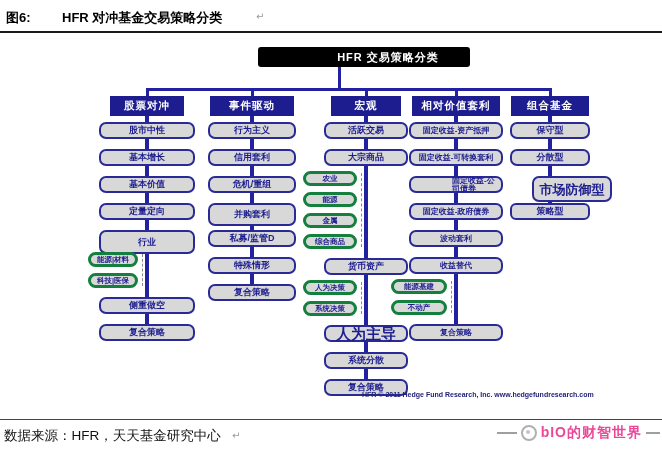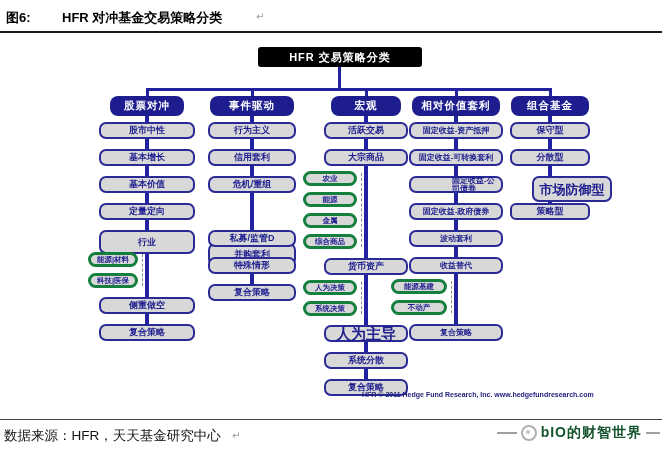"HFR 交易策略分类" .root-box { padding-left: none -> 48px }
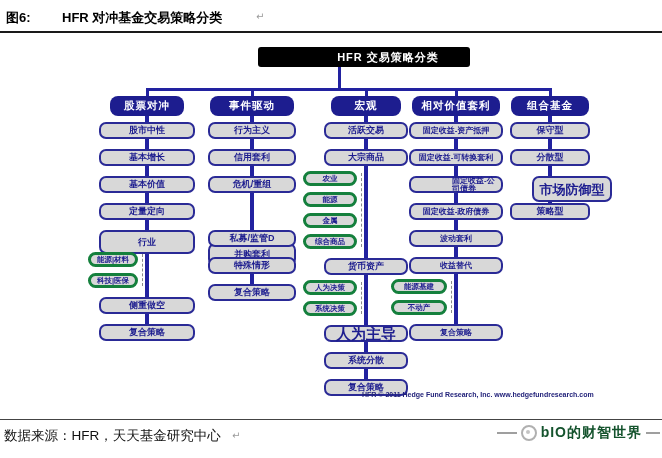"股票对冲" .col-header { border-radius: 8px -> 0 }
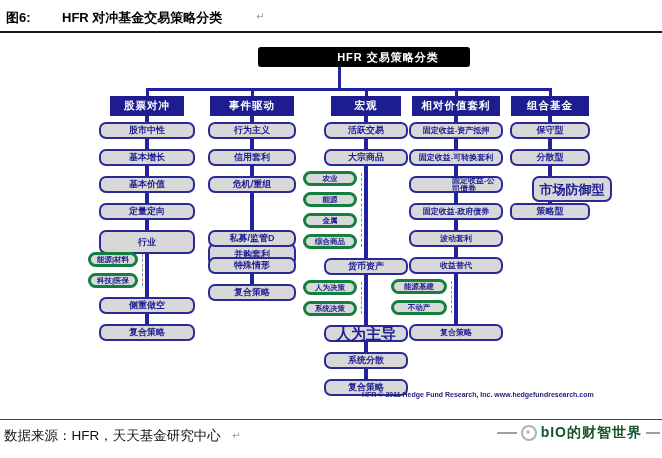"并购套利" div.box-child { margin-top: 40px -> none }
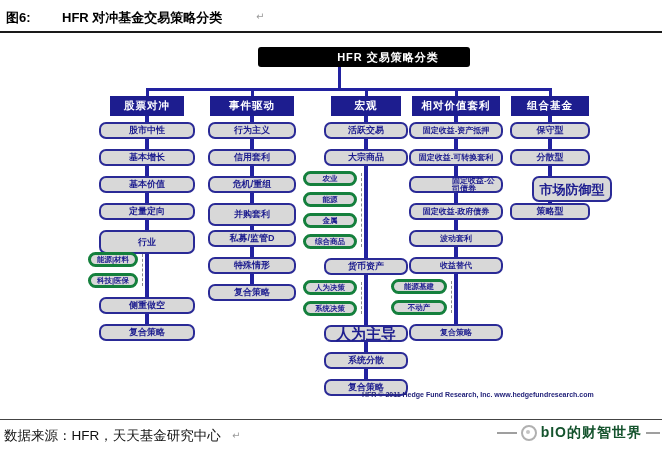"bIO的财智世界" .wm-text { color: #14532d -> #ec4899 }
